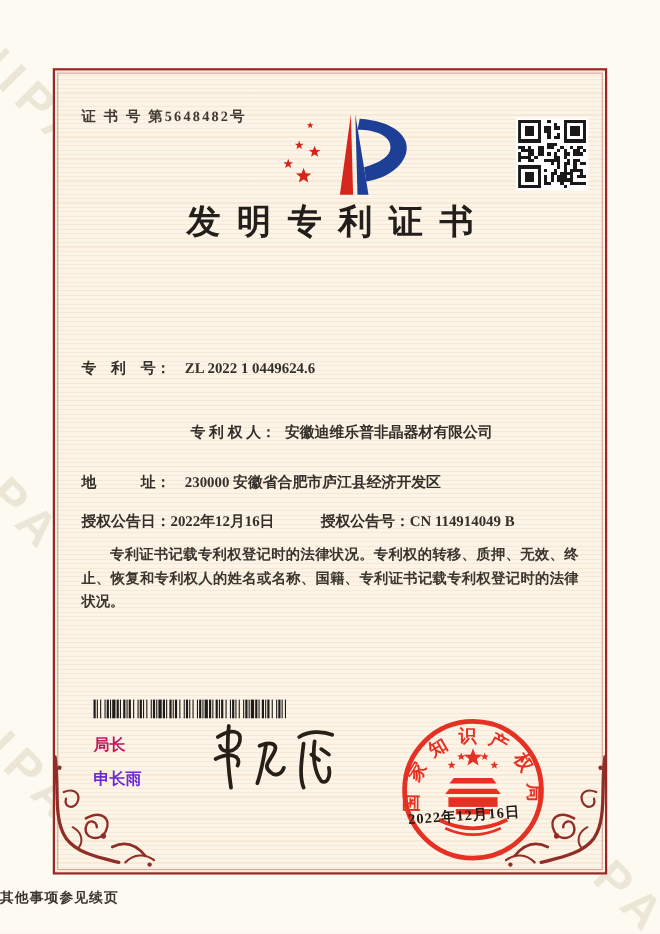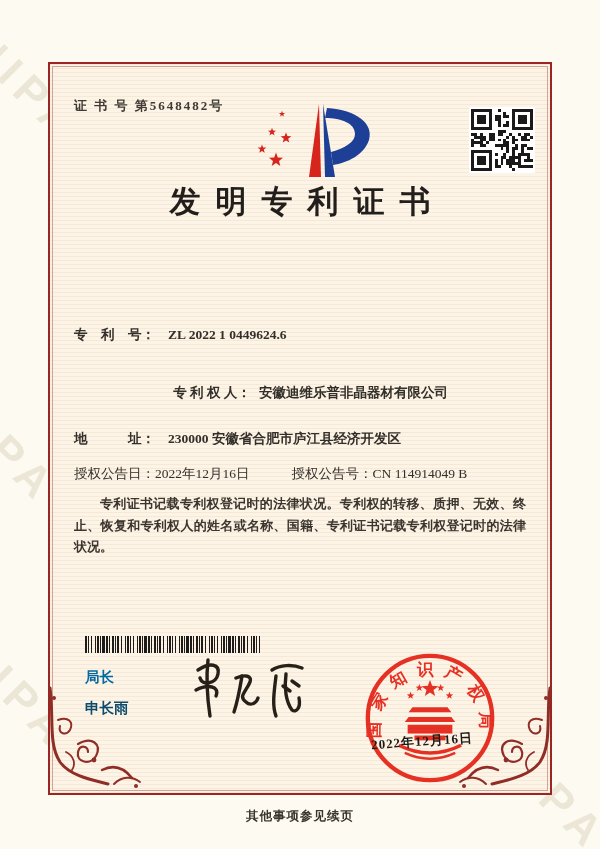"授权公告日：2022年12月16日 授权公告号：CN 114914049 B" .grant { font-weight: normal -> bold }
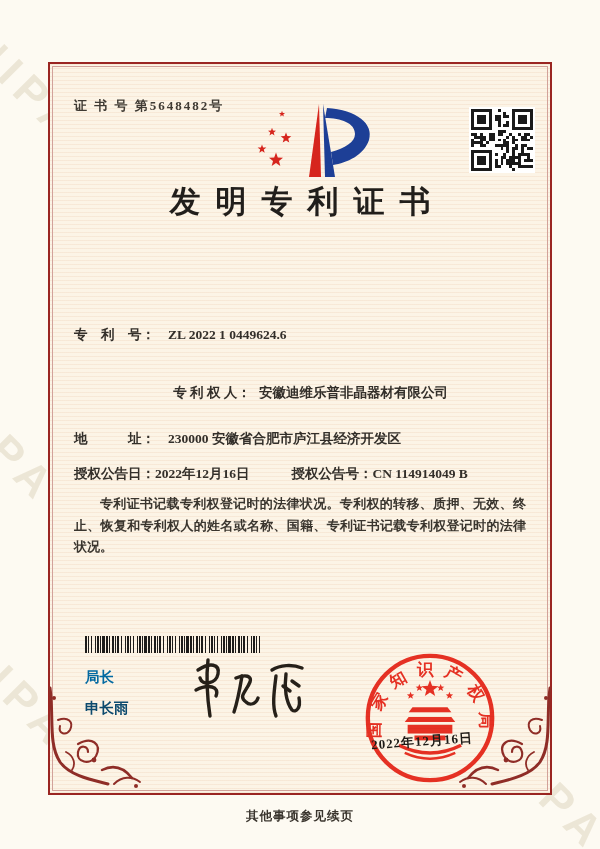"局长" .issuer-title { color: #0369a1 -> #be185d }
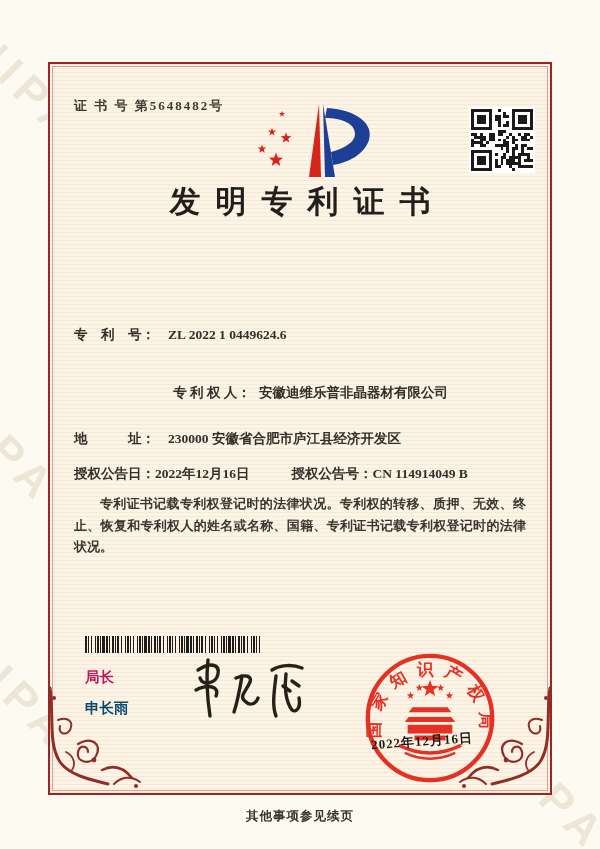"申长雨" .issuer-name { color: #0c4a6e -> #6d28d9 }
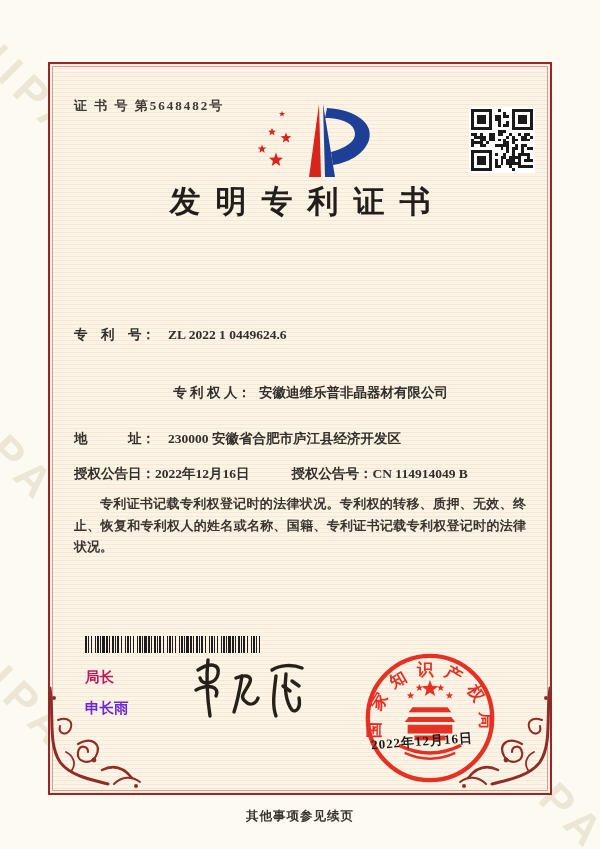"其他事项参见续页" .footer-note { text-align: center -> none }
